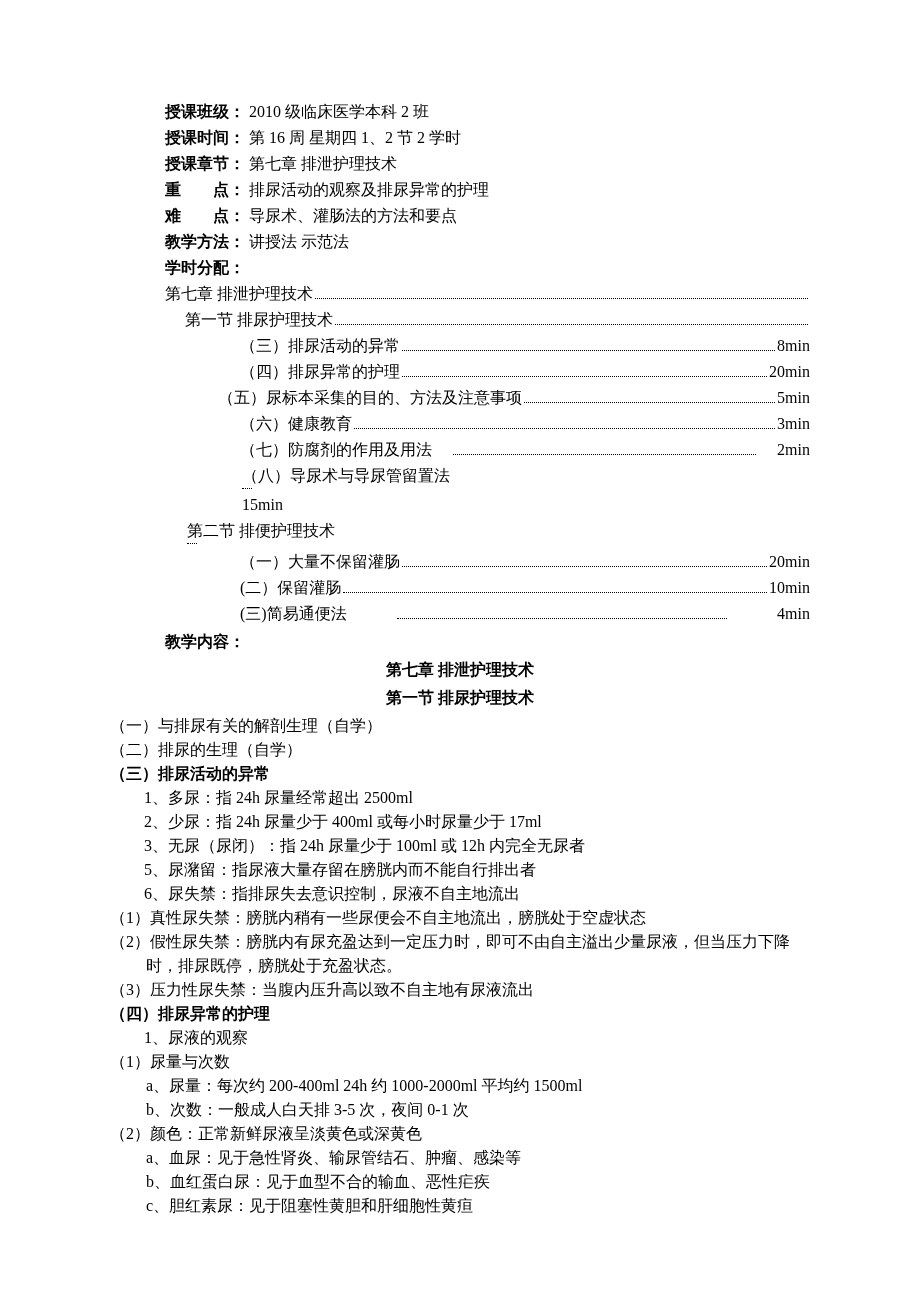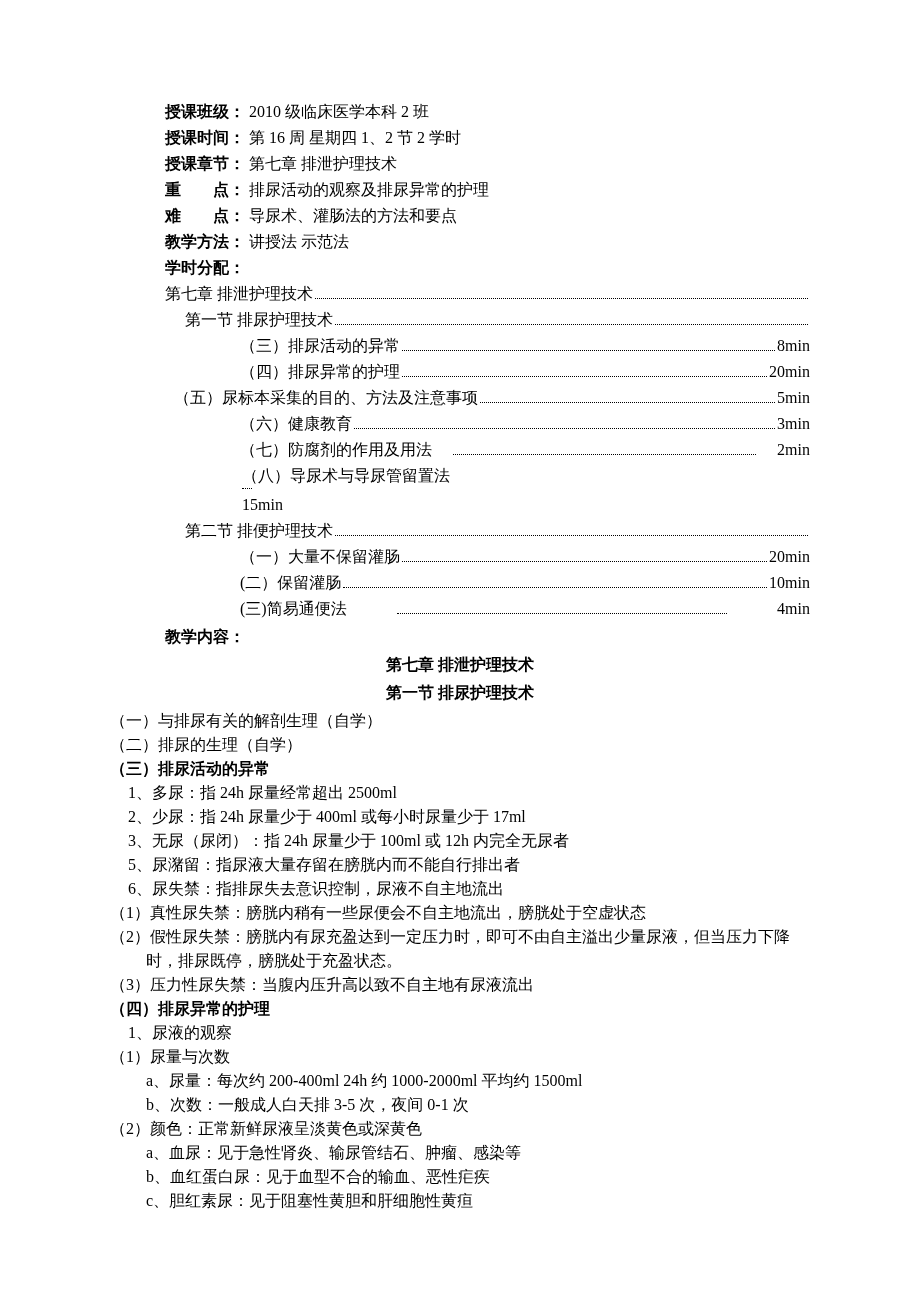"（五）尿标本采集的目的、方法及注意事项" div.toc-row { margin-left: 64px -> 108px }
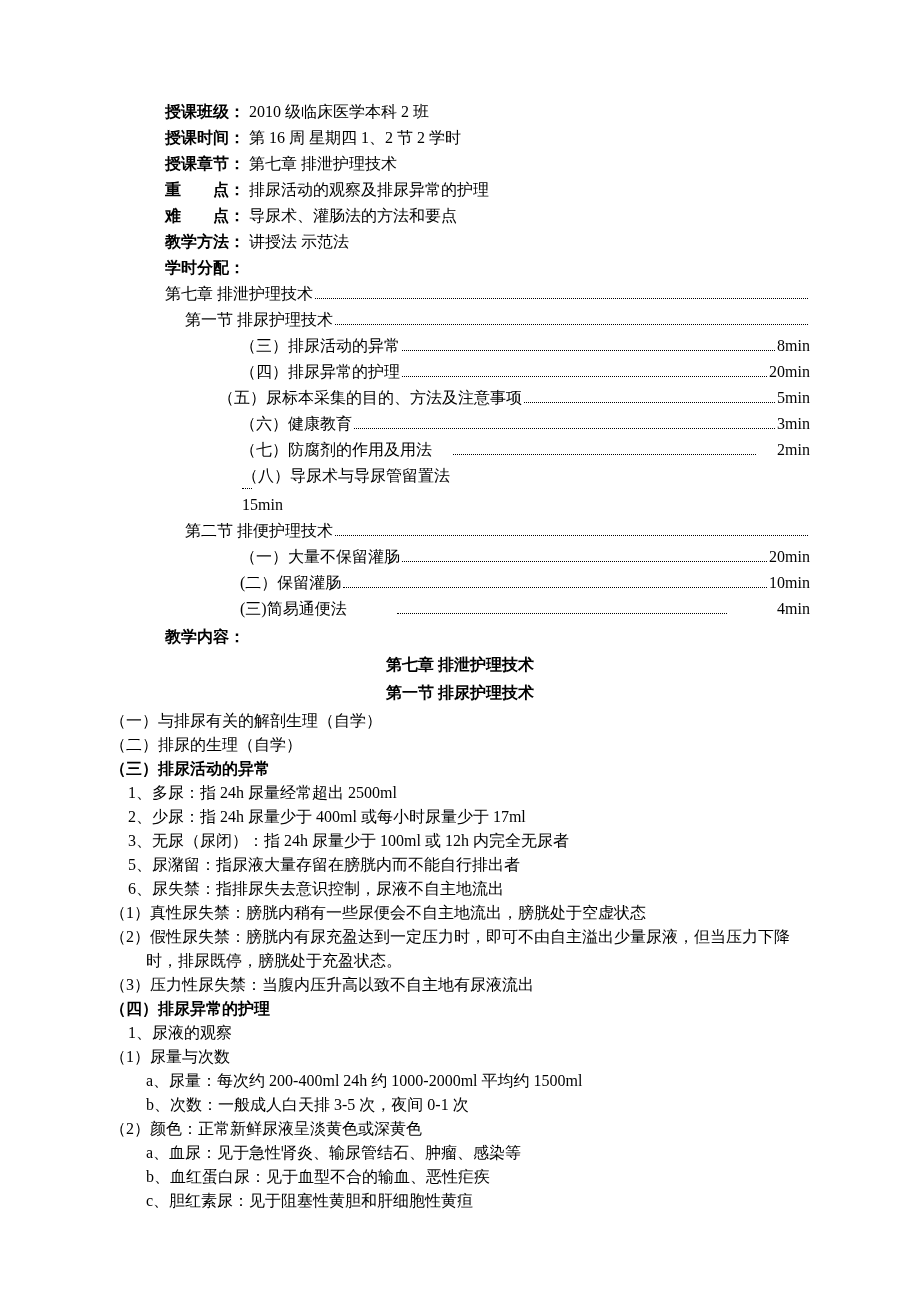"第二节 排便护理技术" div.toc-row { flex-direction: none -> column }
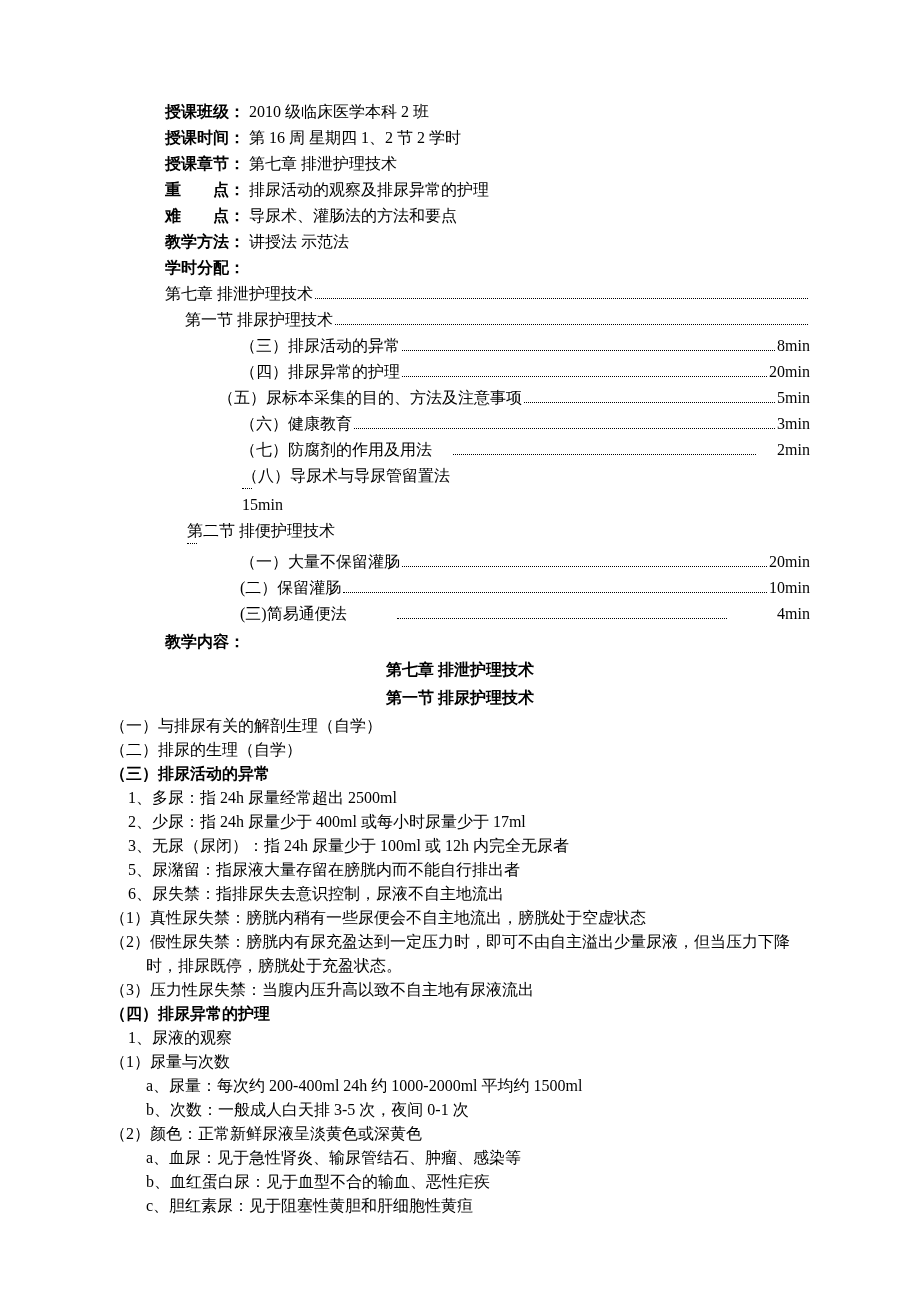"1、多尿：指 24h 尿量经常超出 2500ml" .body-indent-1 { margin-left: 18px -> 34px }
